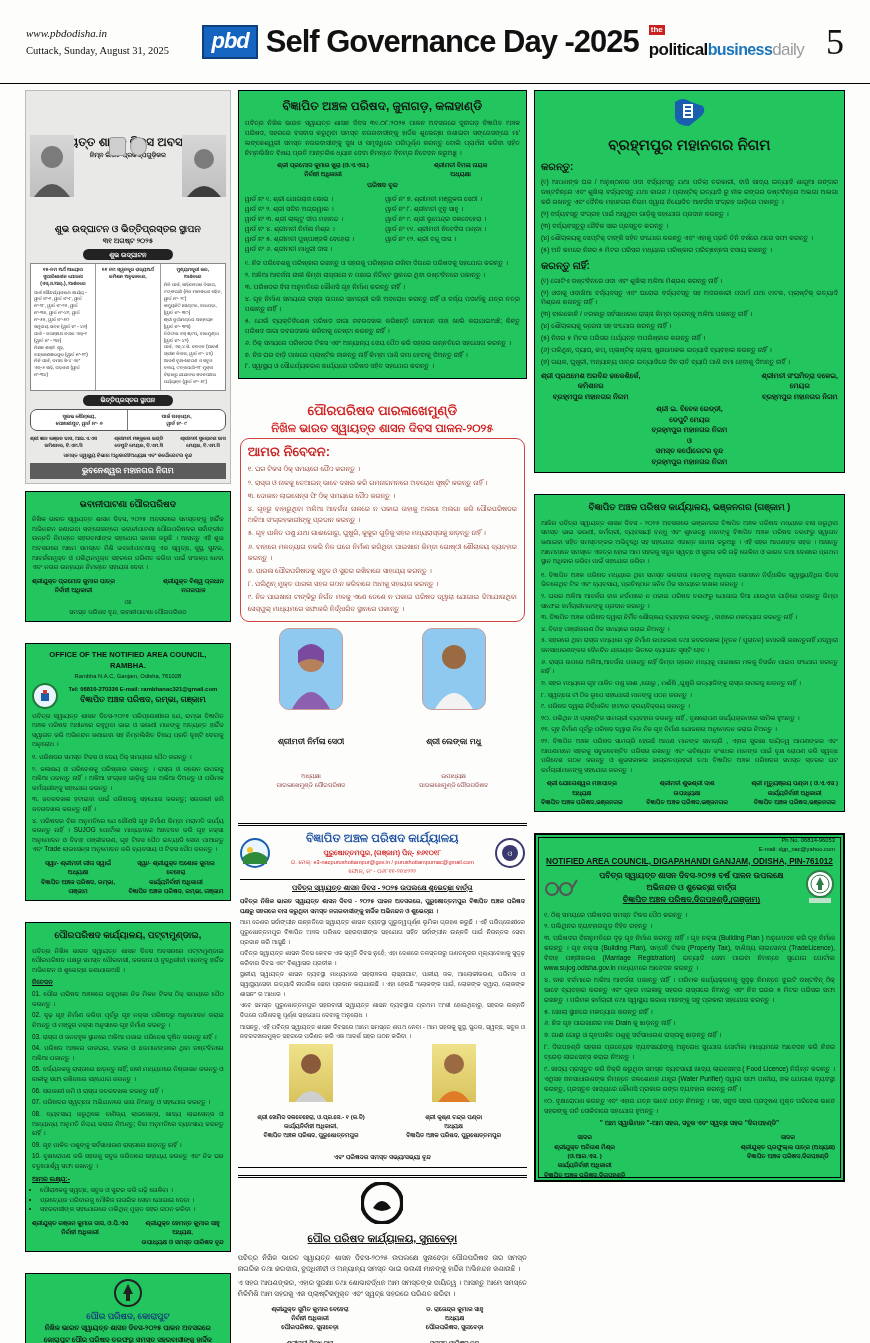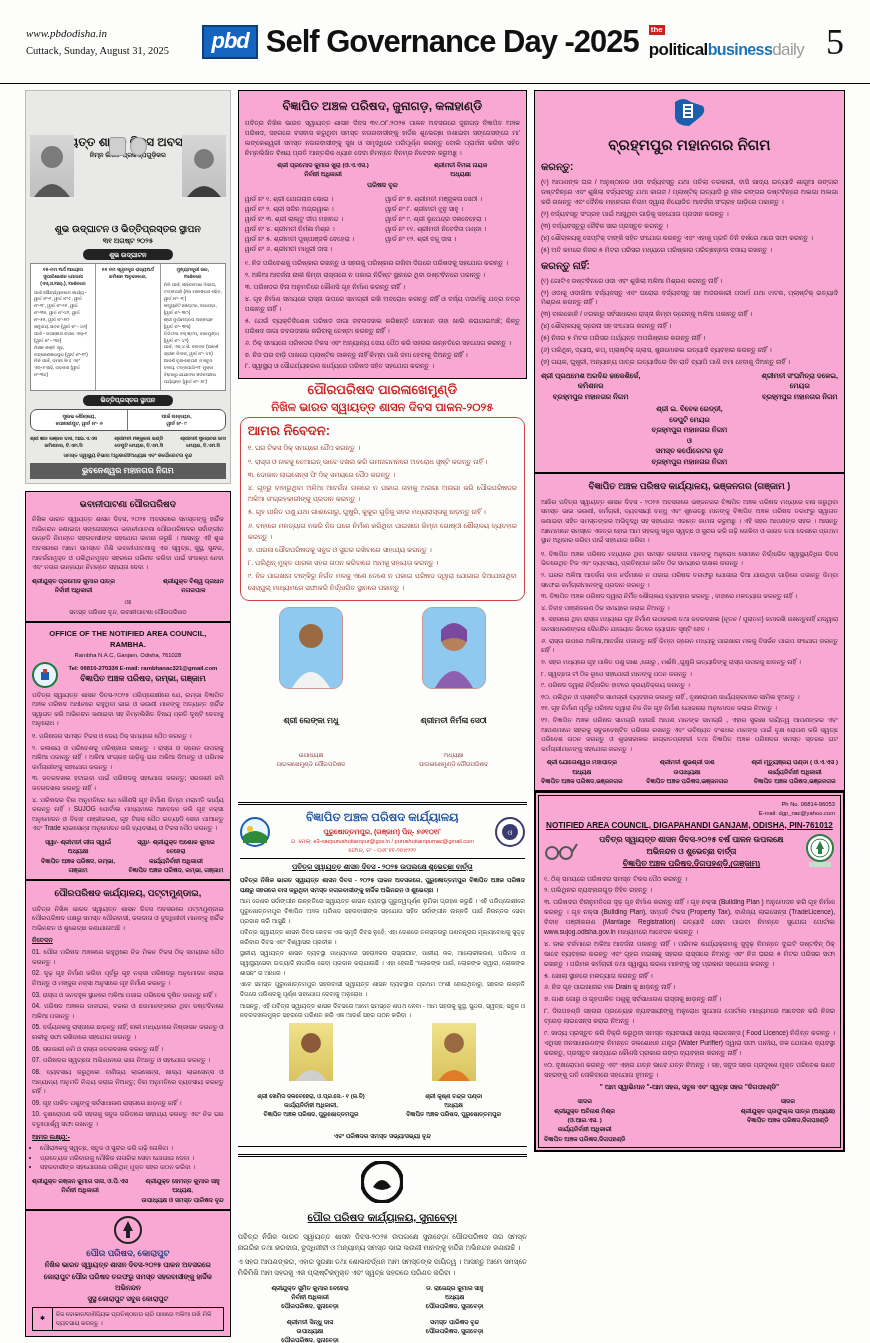"ବିଜ୍ଞାପିତ ଅଞ୍ଚଳ ପରିଷଦ, ଜୁନାଗଡ଼," .box { background: #f9a8d4 -> #22c55e; margin-bottom: 0 -> 21px }
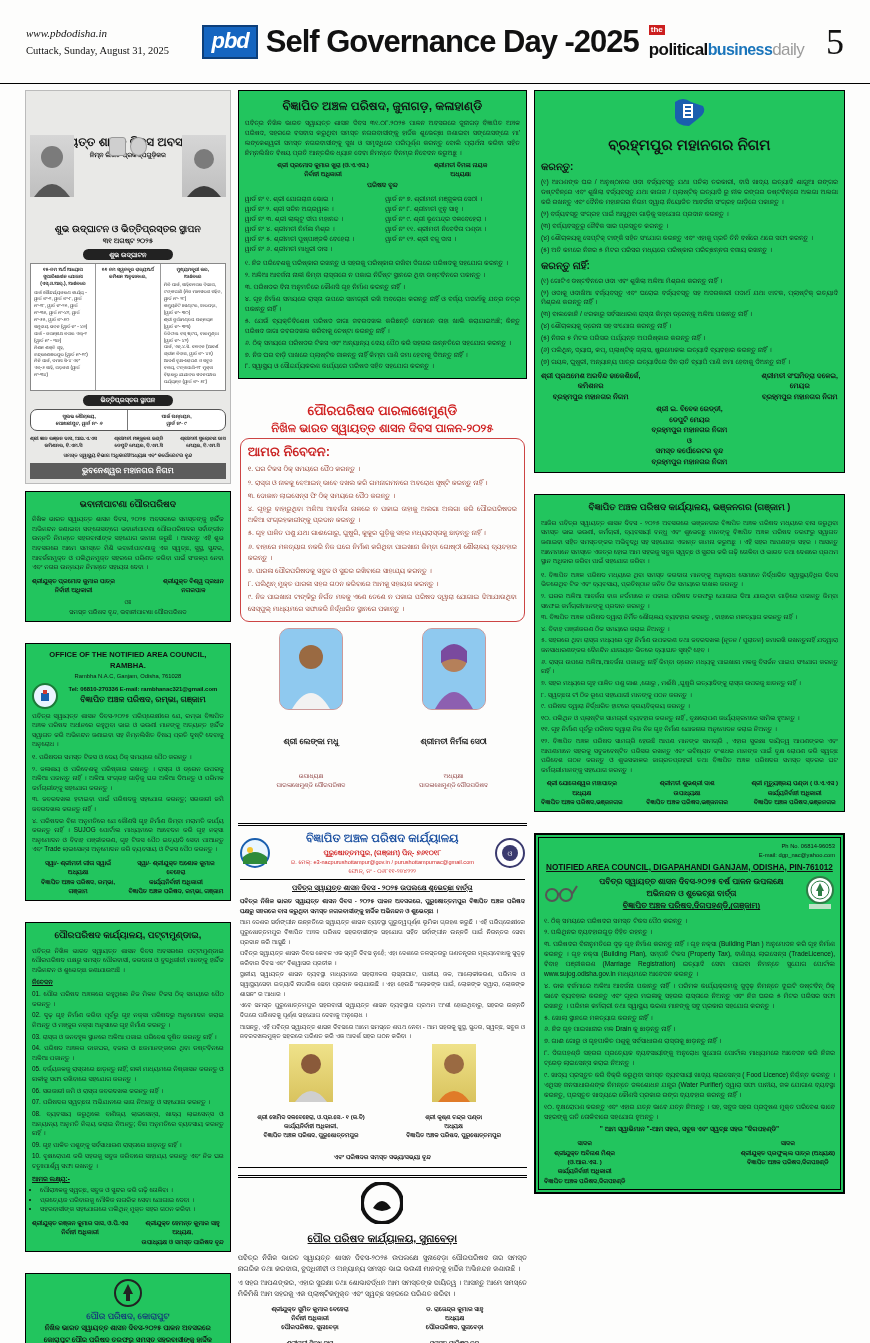"ଶ୍ରୀ ଲେଙ୍କା ମଧୁ" div { order: before "ଶ୍ରୀମତୀ ନିର୍ମଳା ସେଠୀ" -> after "ଶ୍ରୀମତୀ ନିର୍ମଳା ସେଠୀ" }
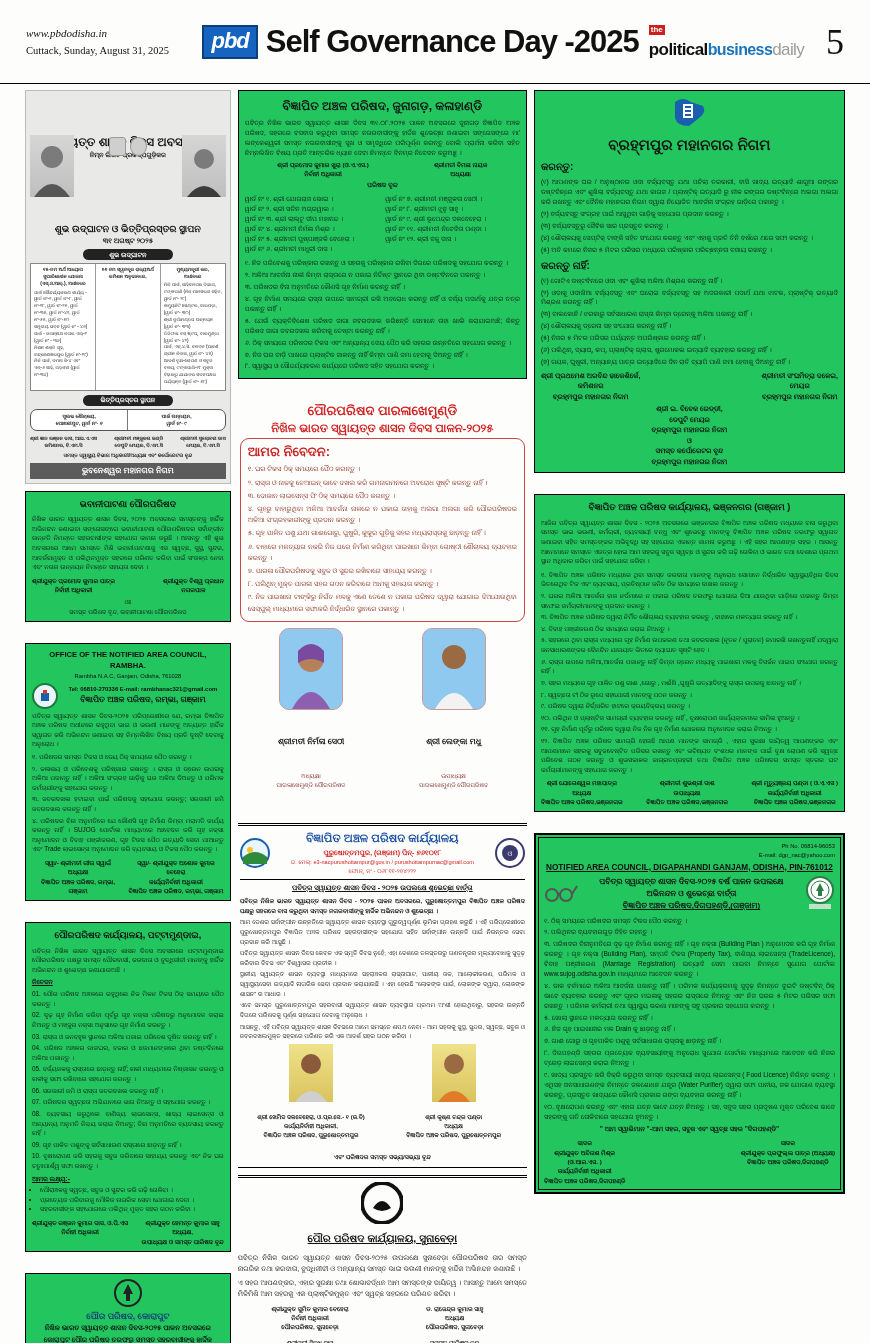"NOTIFIED AREA COUNCIL, DIGAPAHANDI" div.box { padding: 7px 8px -> 1px 8px }
